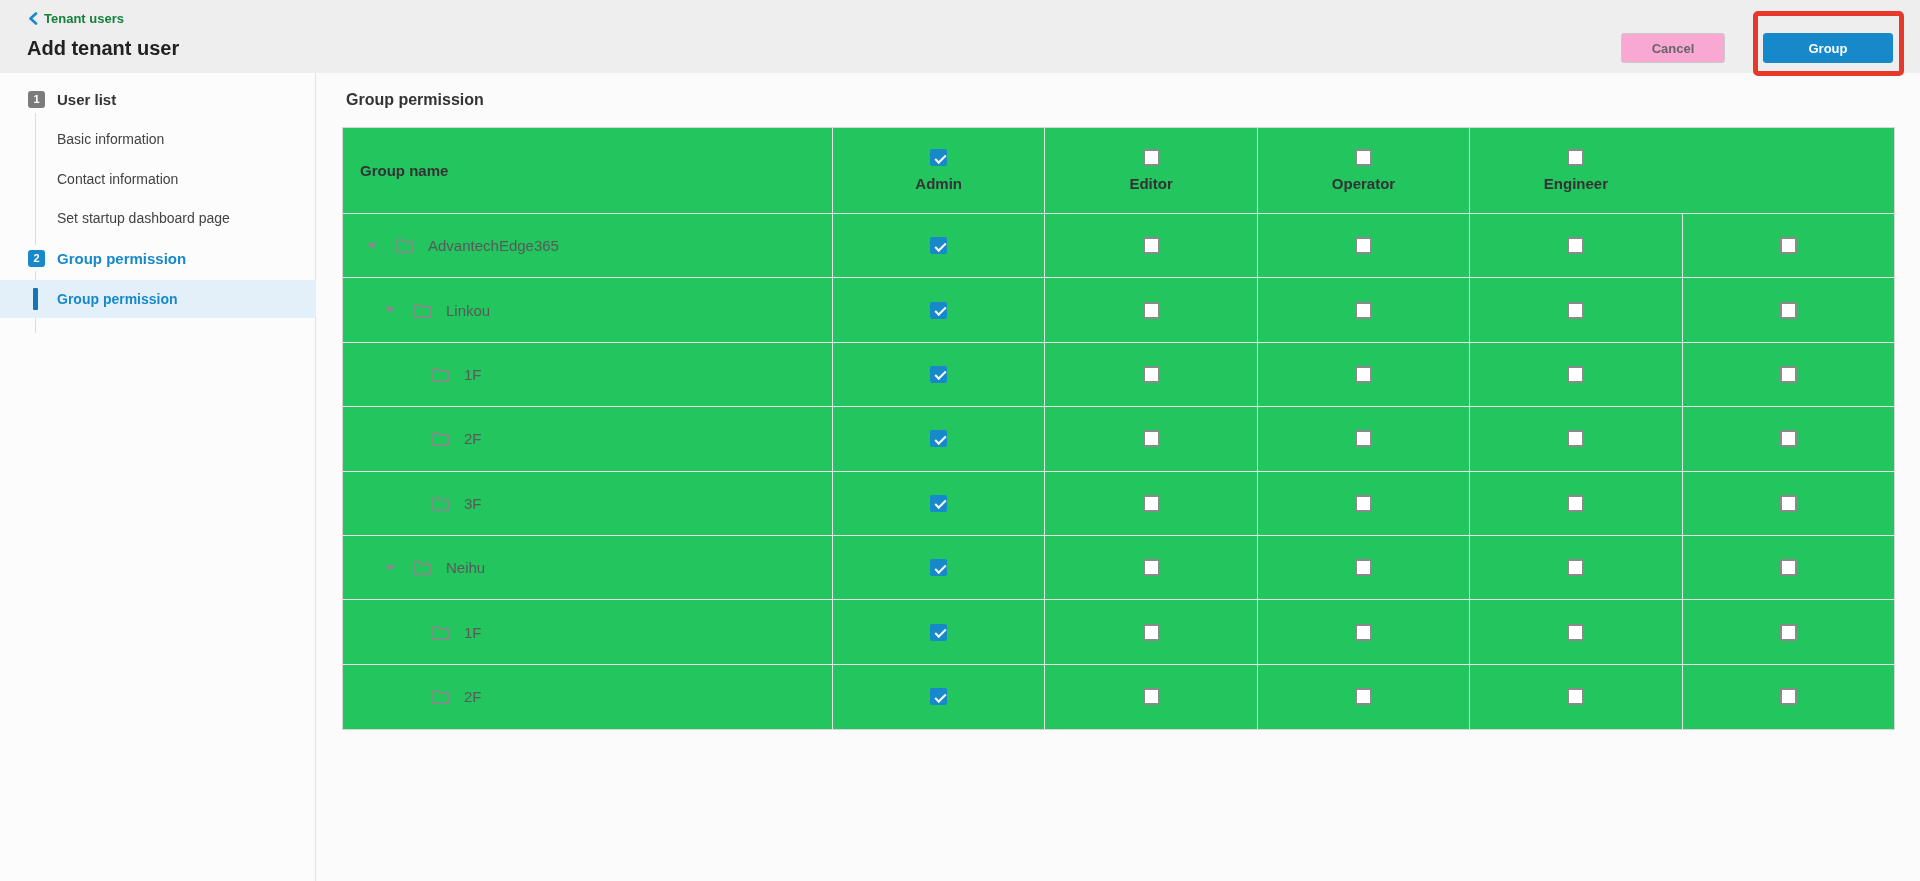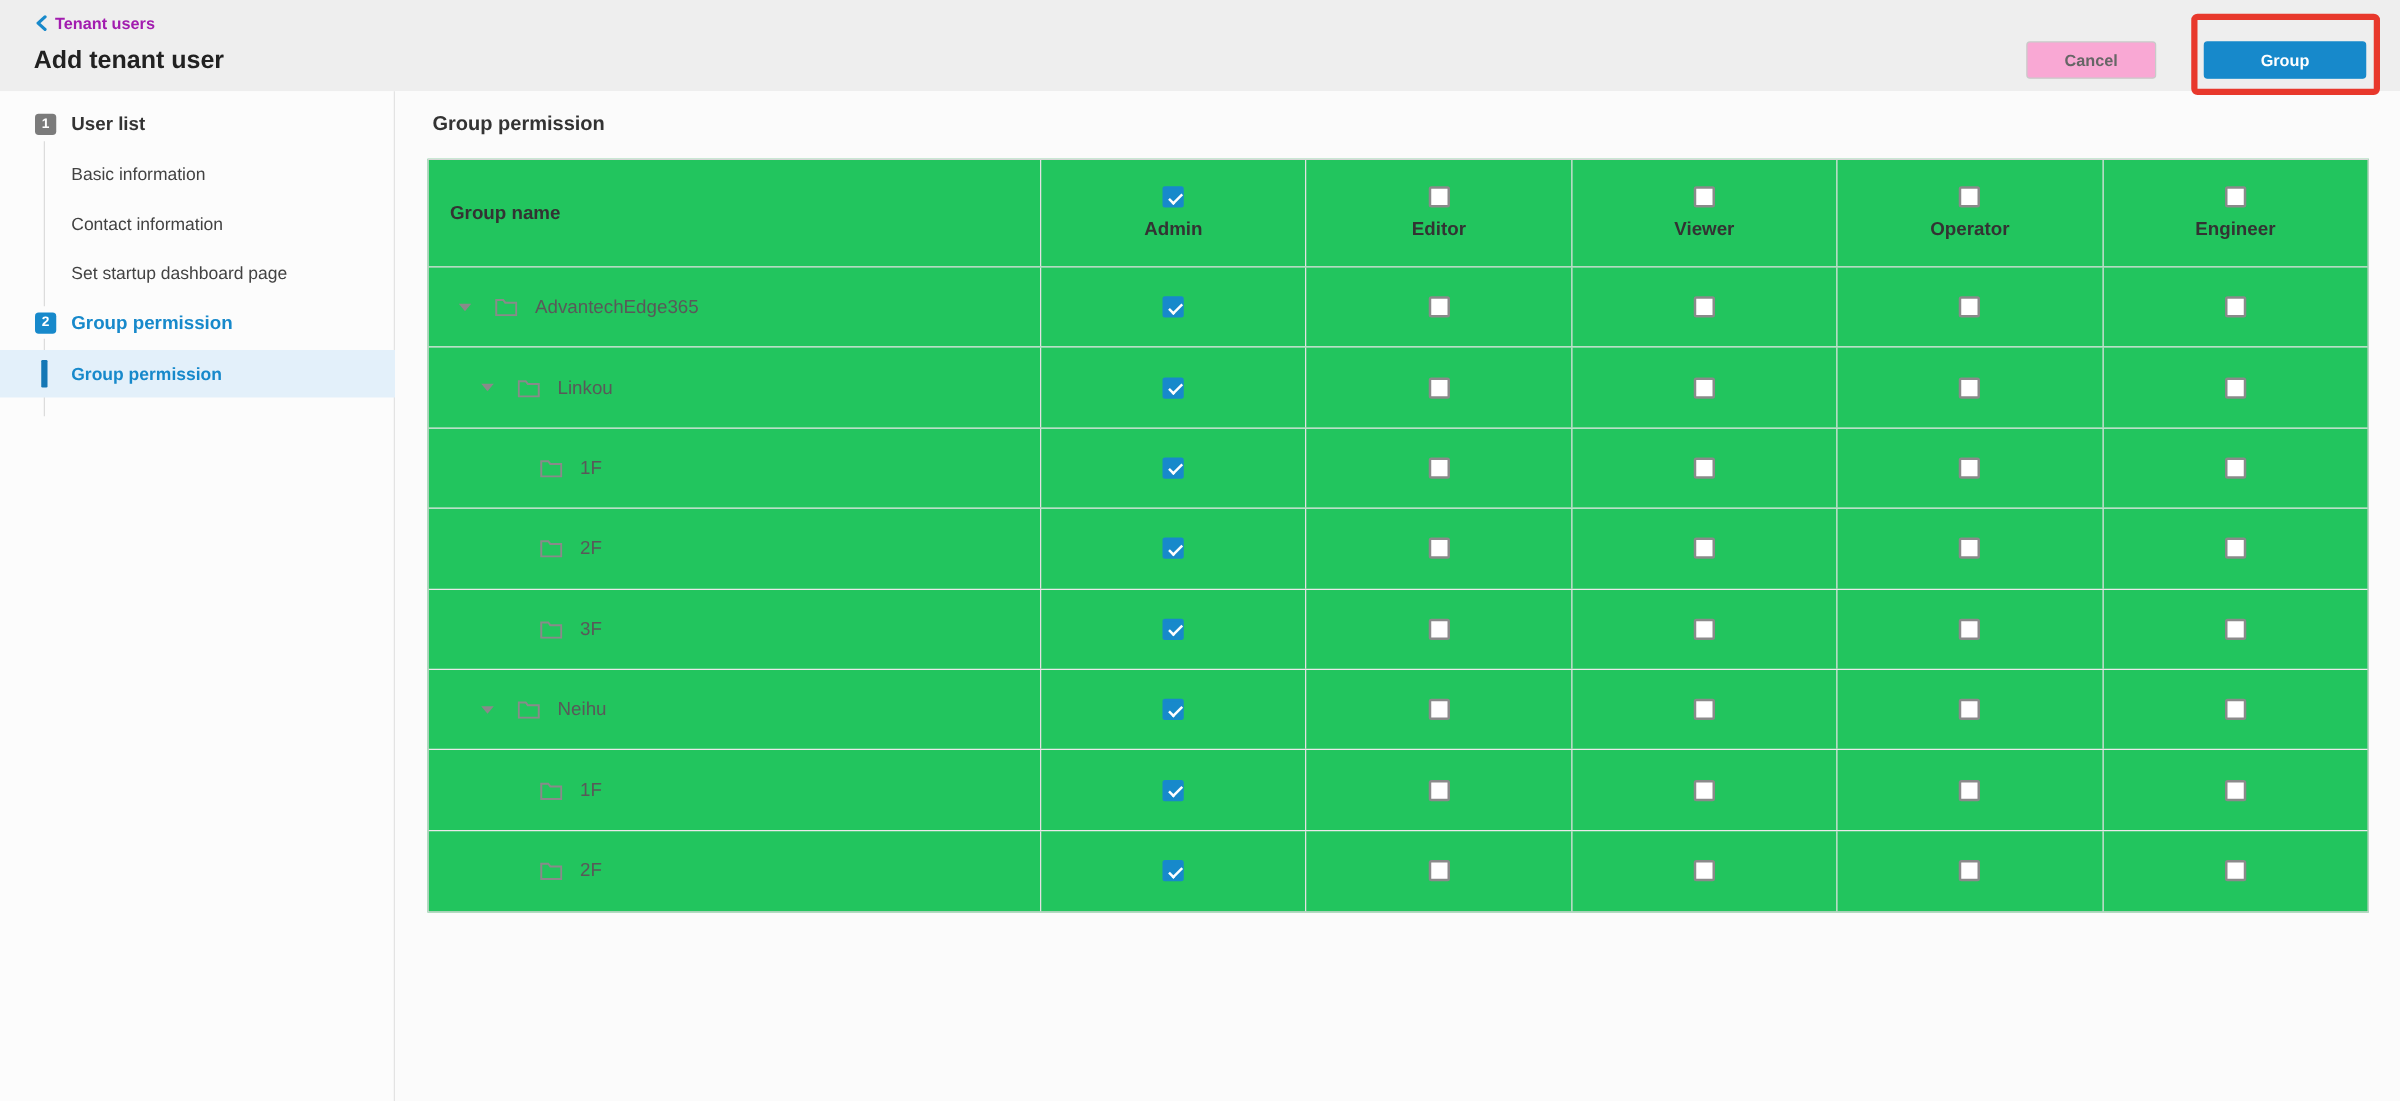"Tenant users" .breadcrumb { color: #a21caf -> #15803d }
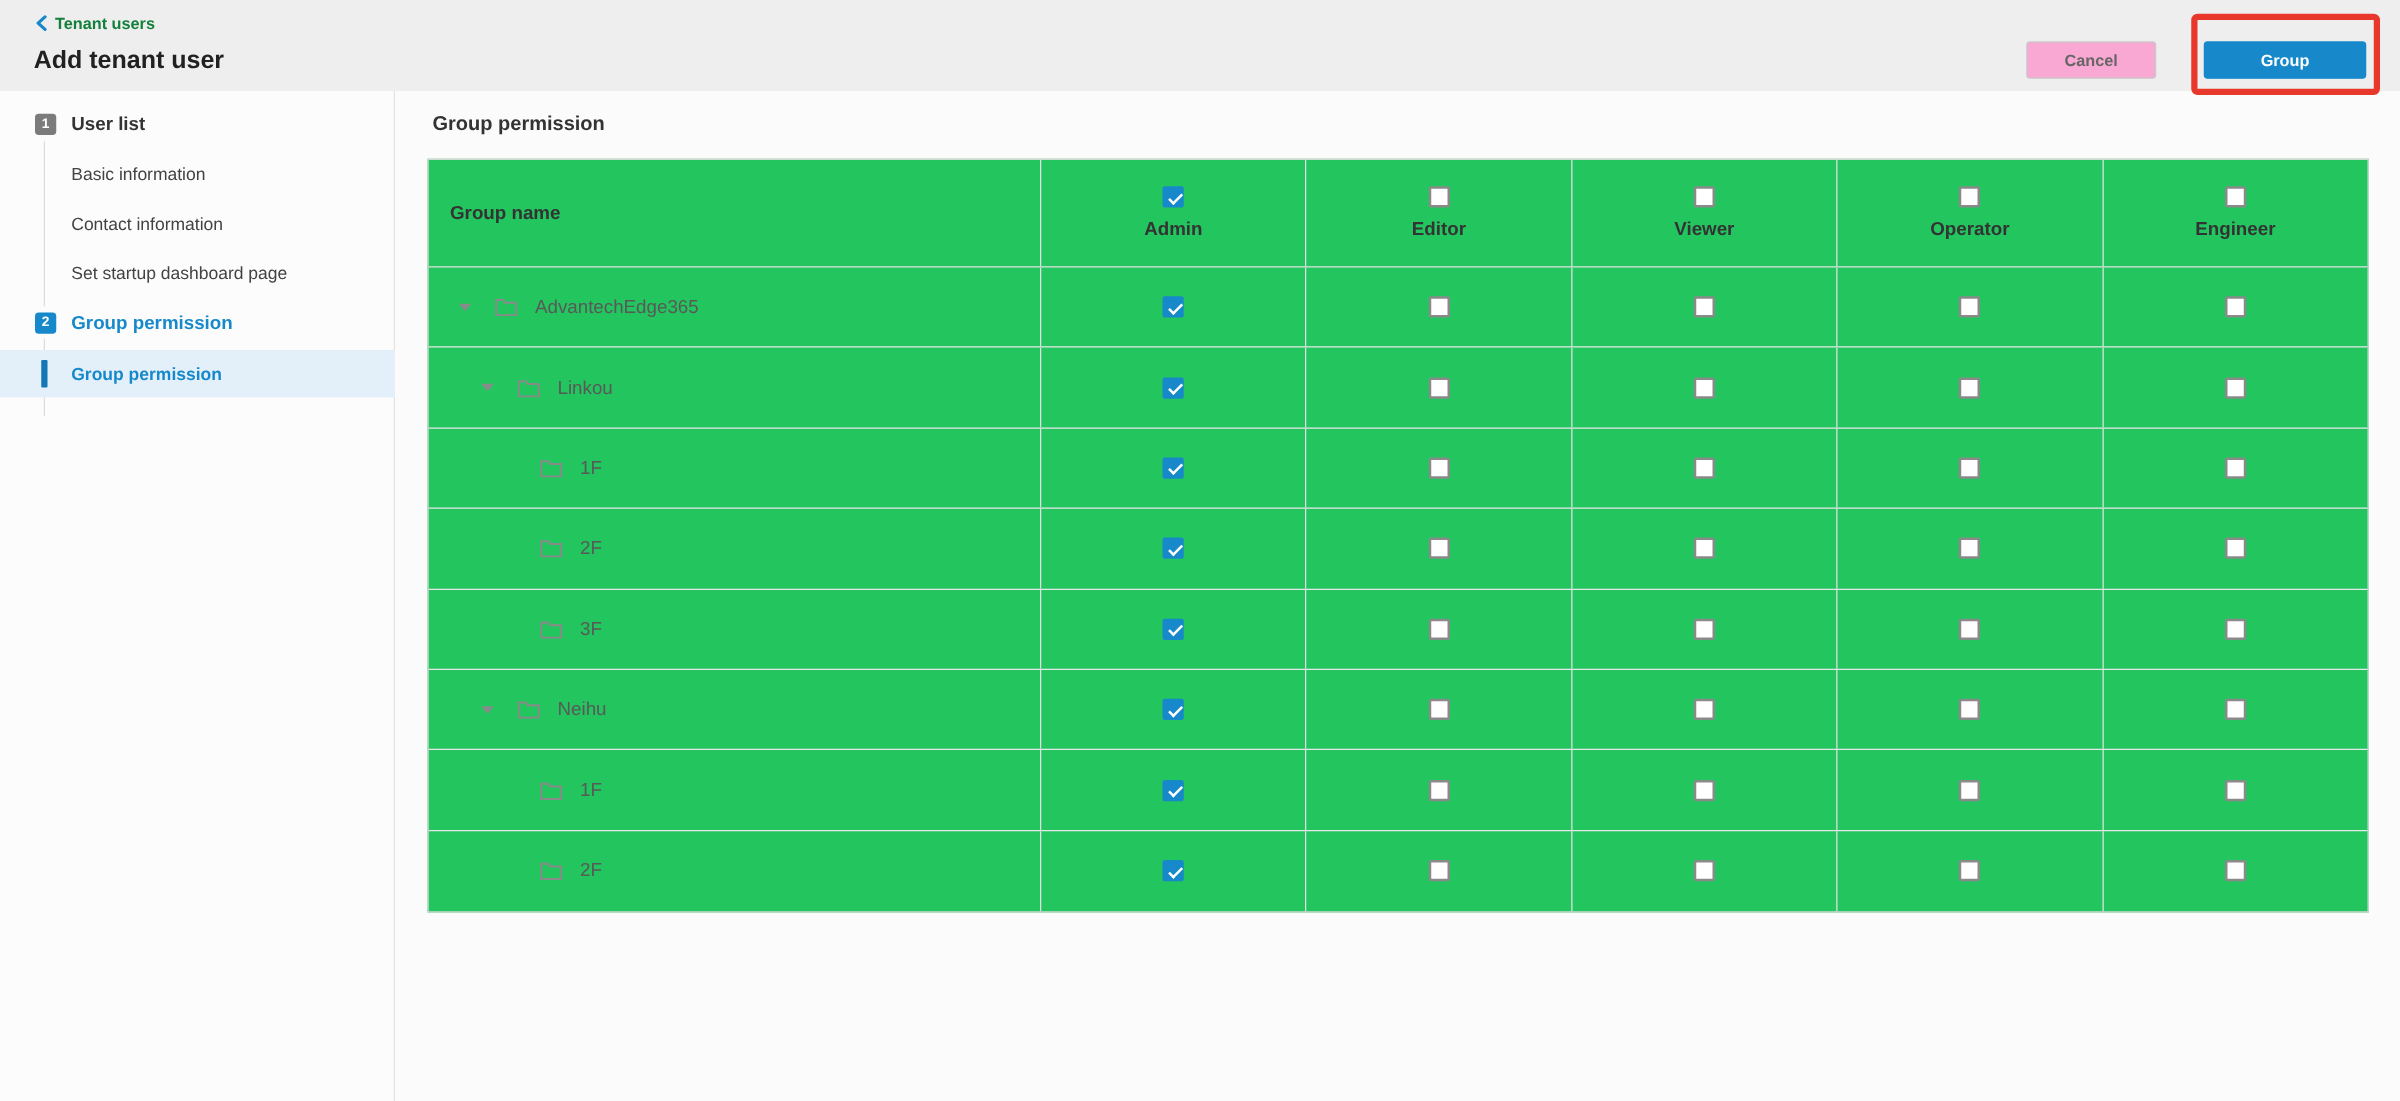"Viewer" div.cell { html: <div> <span></span> <span>Viewer</span> </div> -> none }
